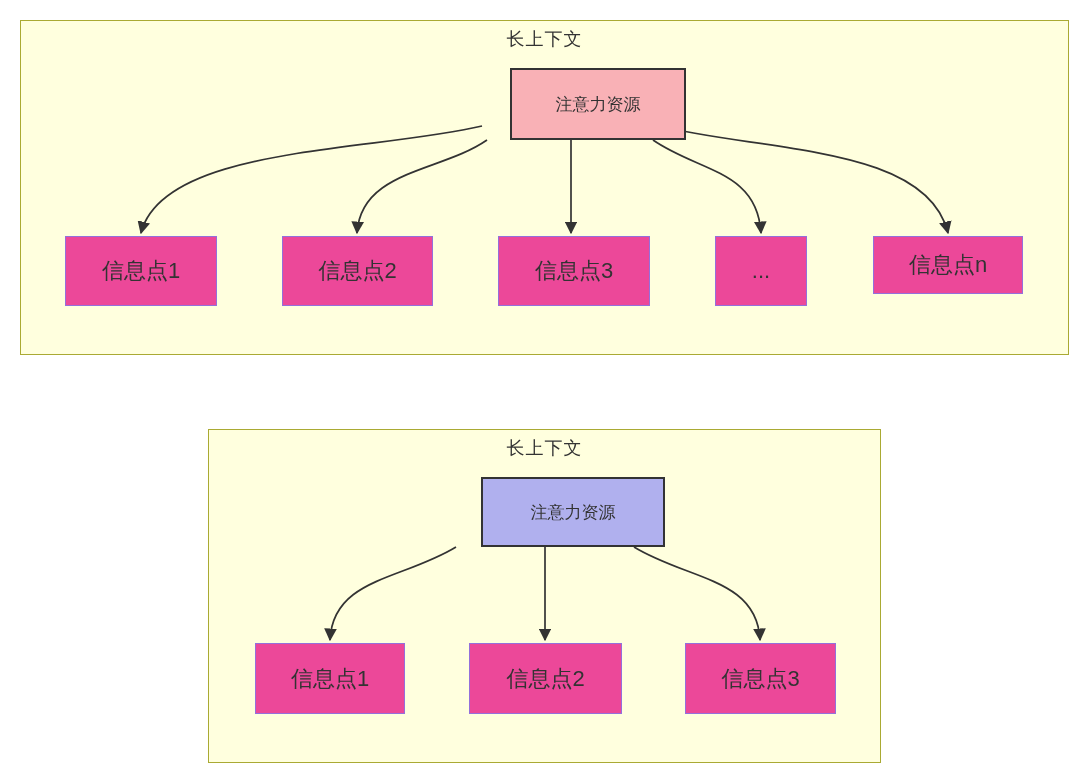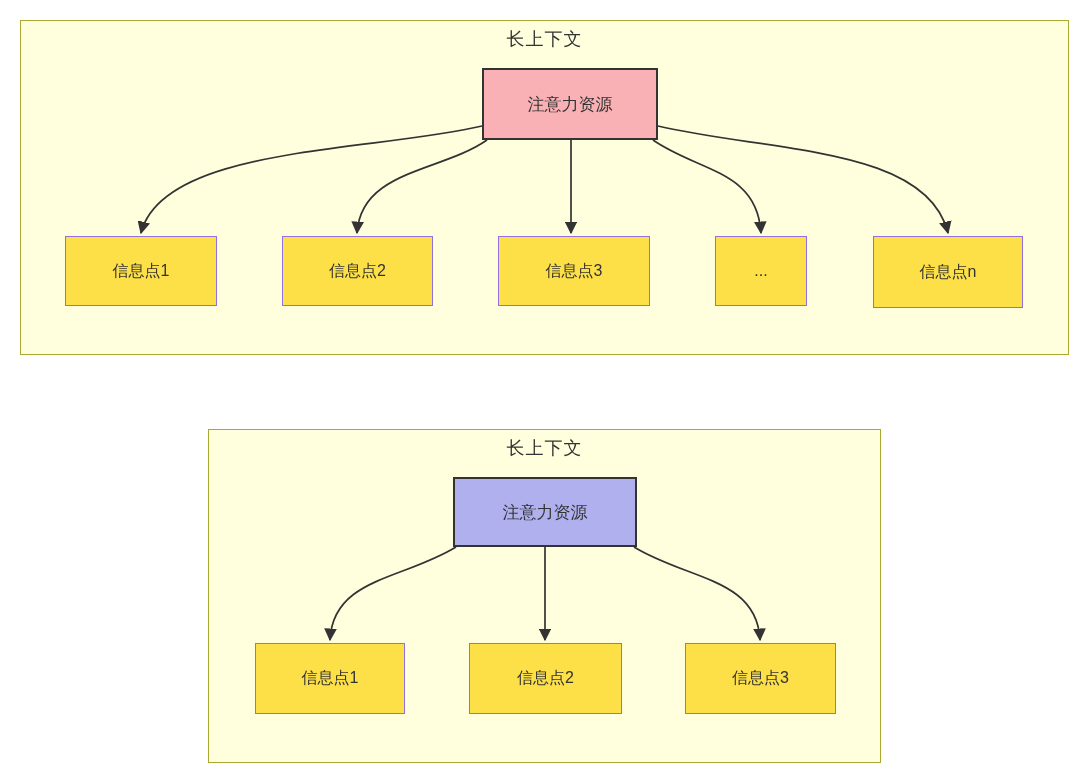"注意力资源" .node.attn { margin-left: none -> 28px }
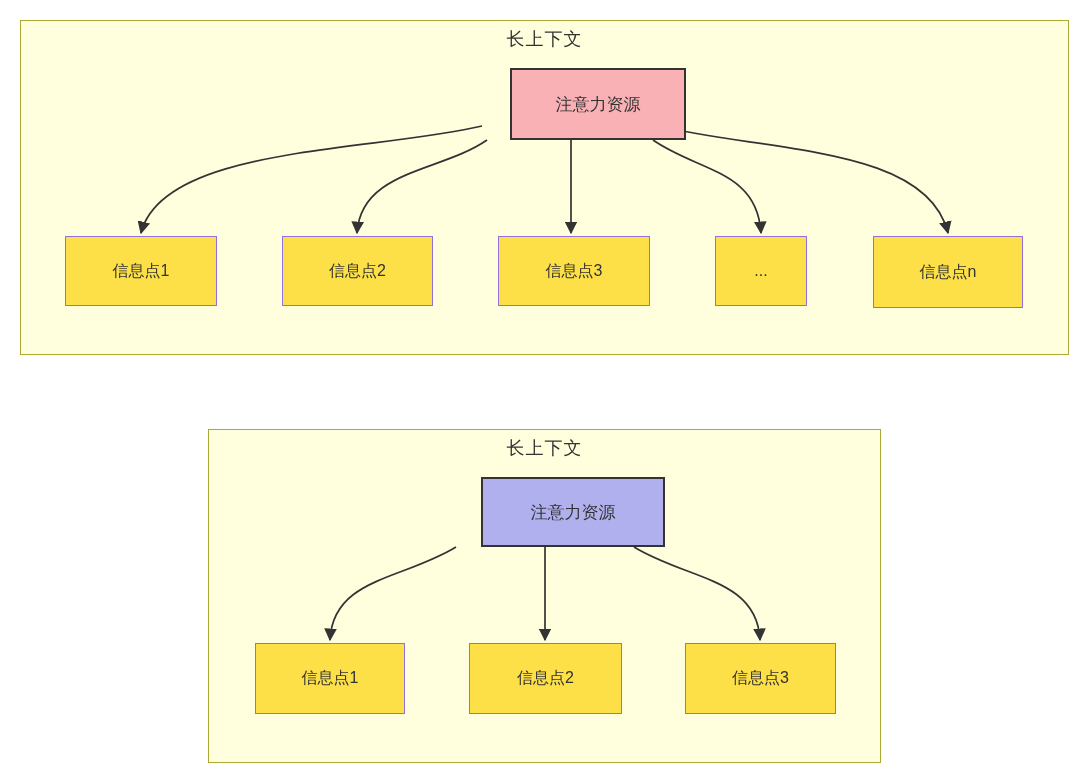"信息点1" .node { background: #fde047 -> #ec4899; font-size: 16px -> 22px }
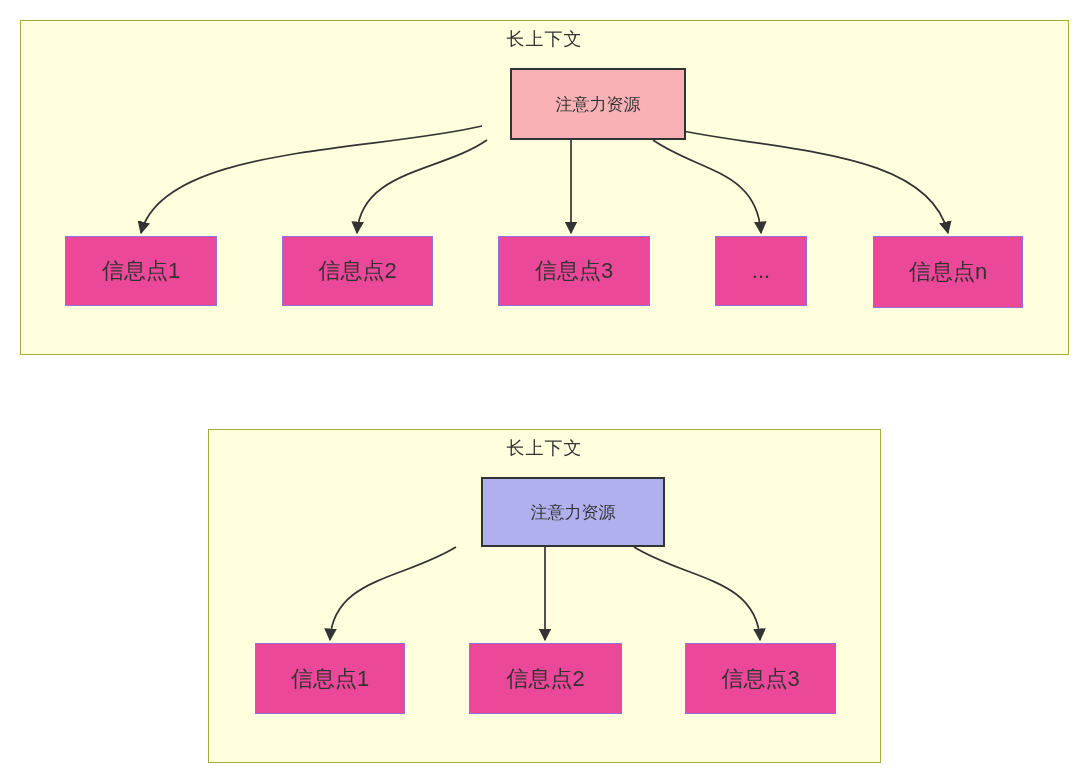"信息点n" div.node { height: 72px -> 58px }
